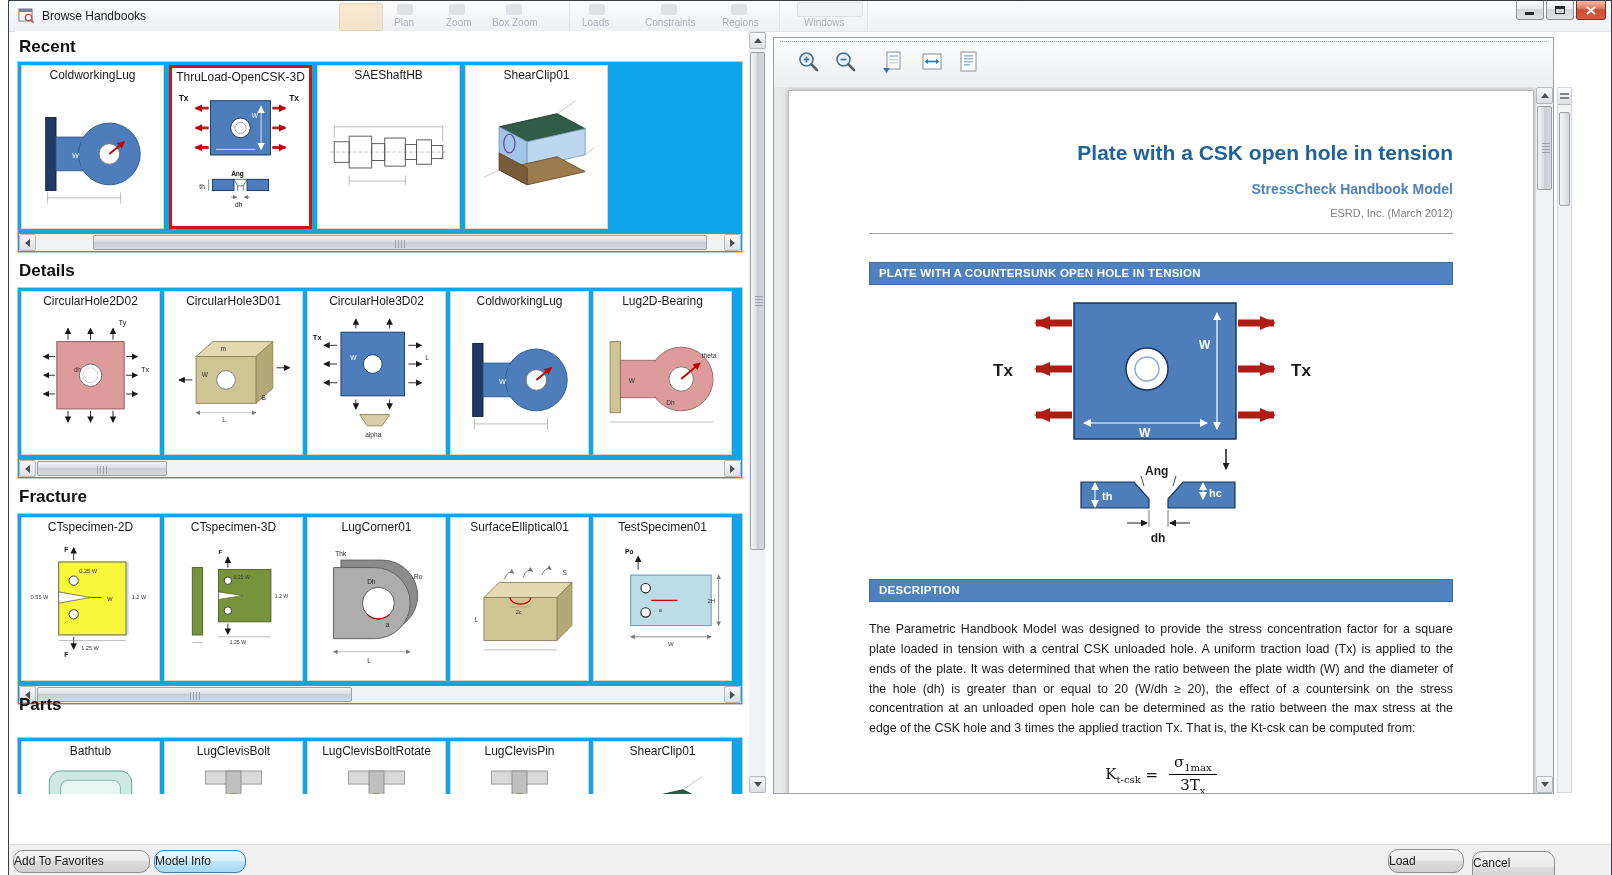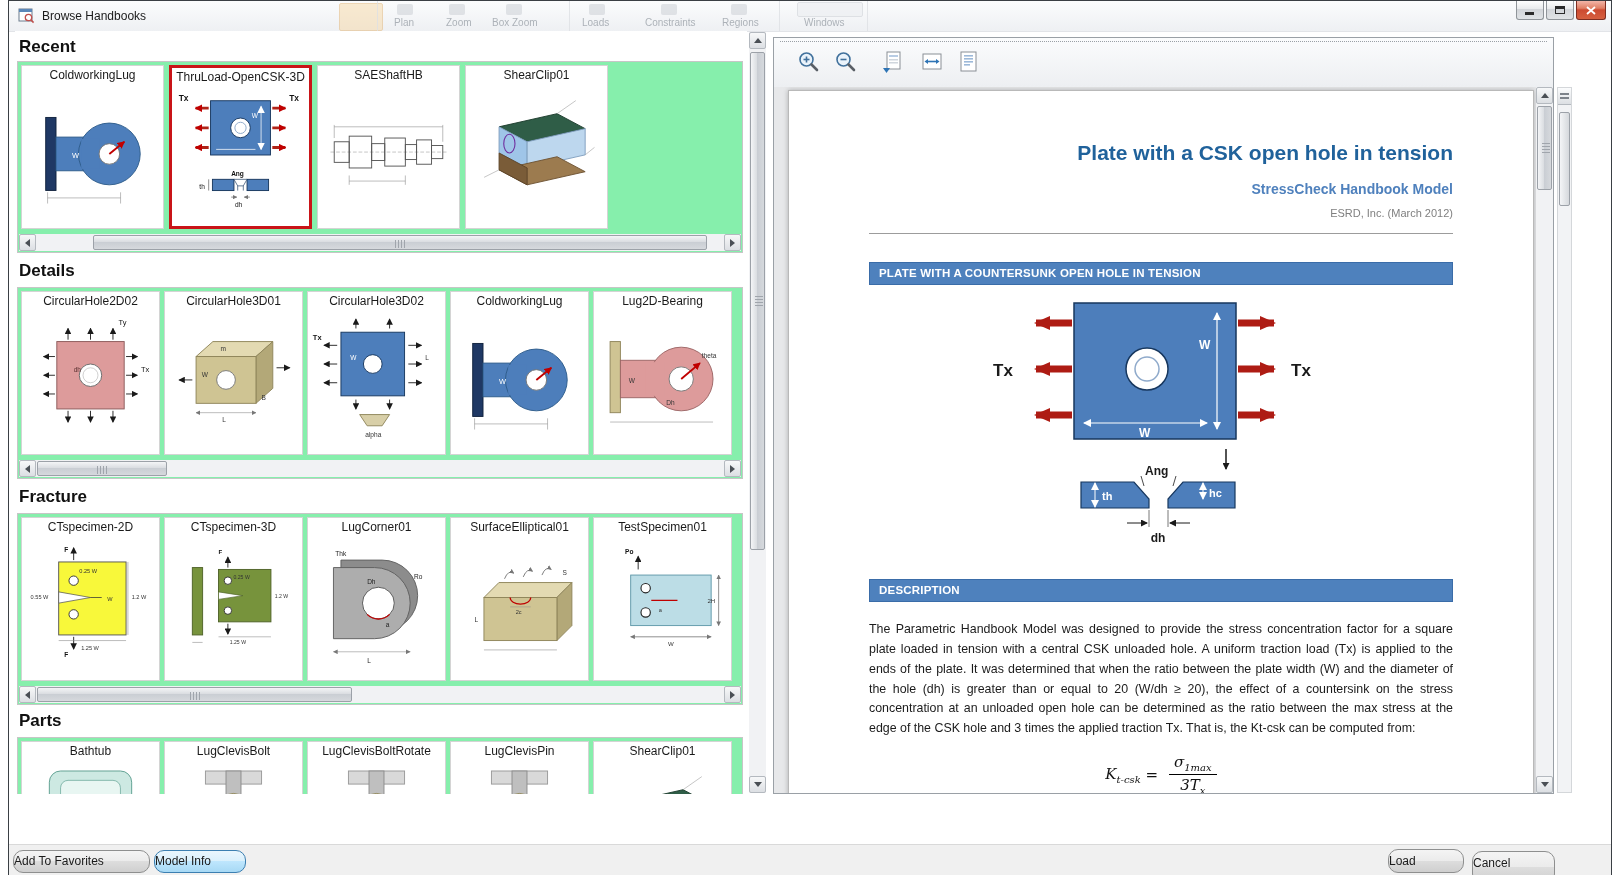"ColdworkingLug" .sec-box { background: #86efac -> #0ea5e9 }
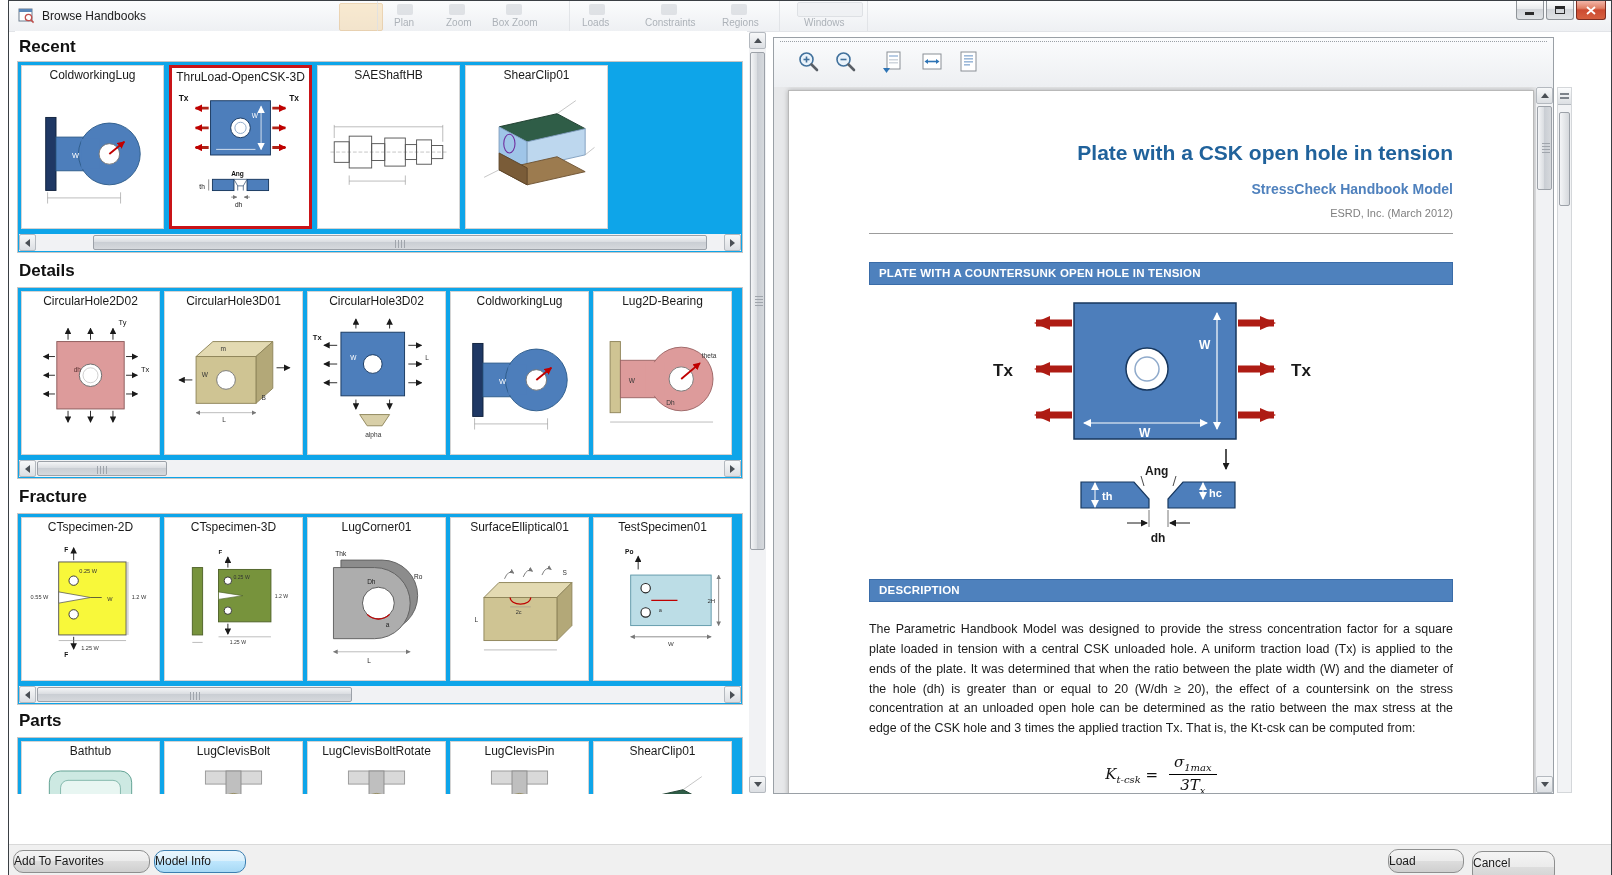"Parts" div.sec-title { top: 680px -> 664px }
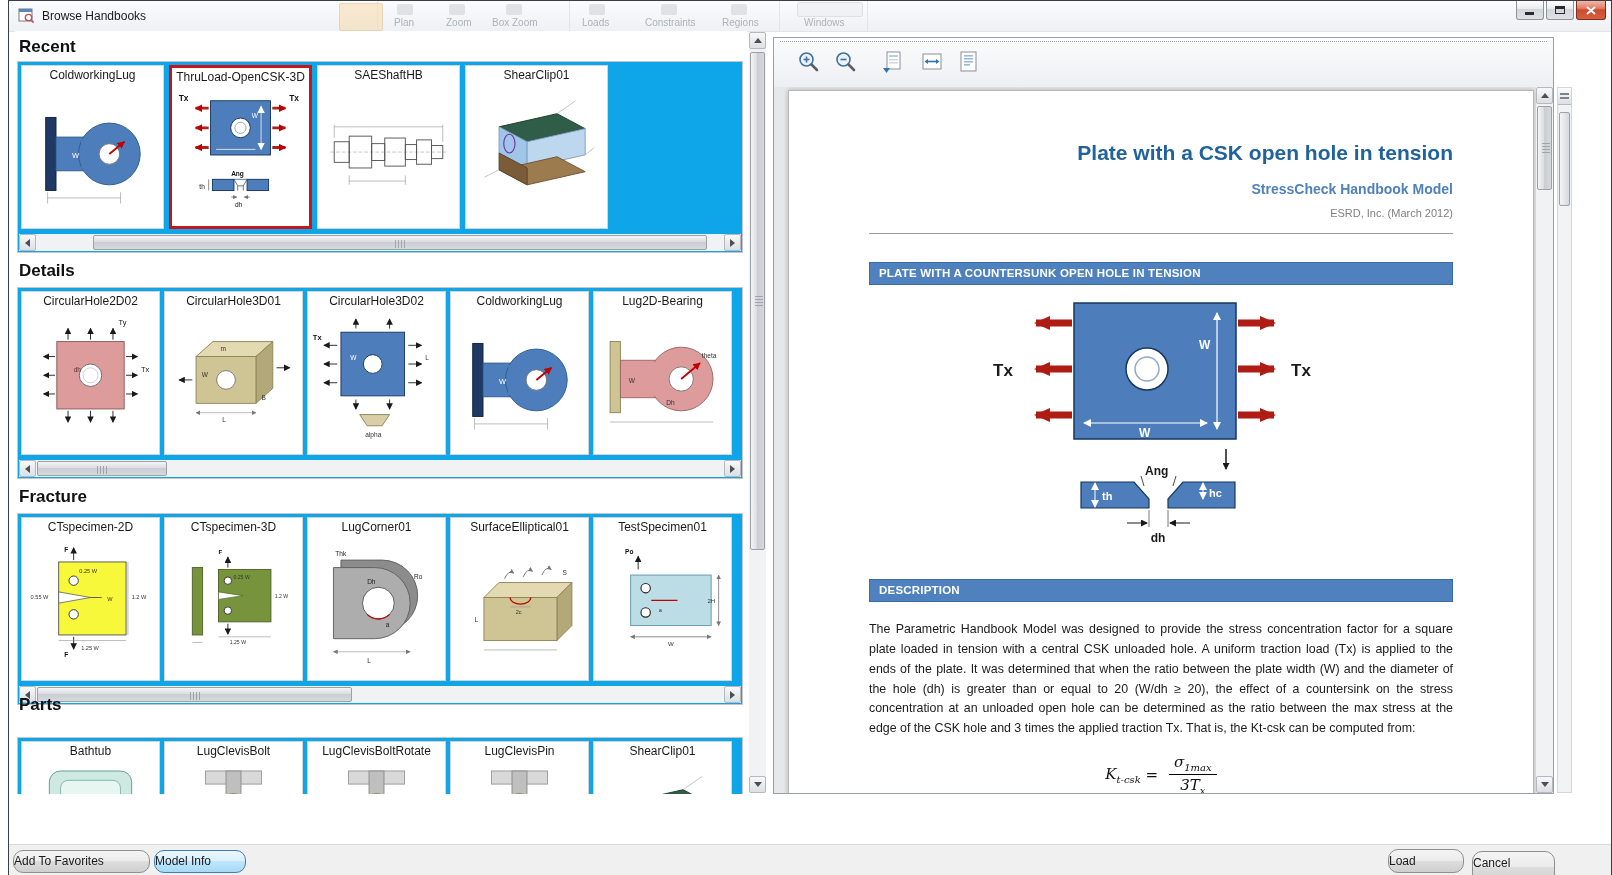"Kt-csk =" .formula { font-style: italic -> none }
